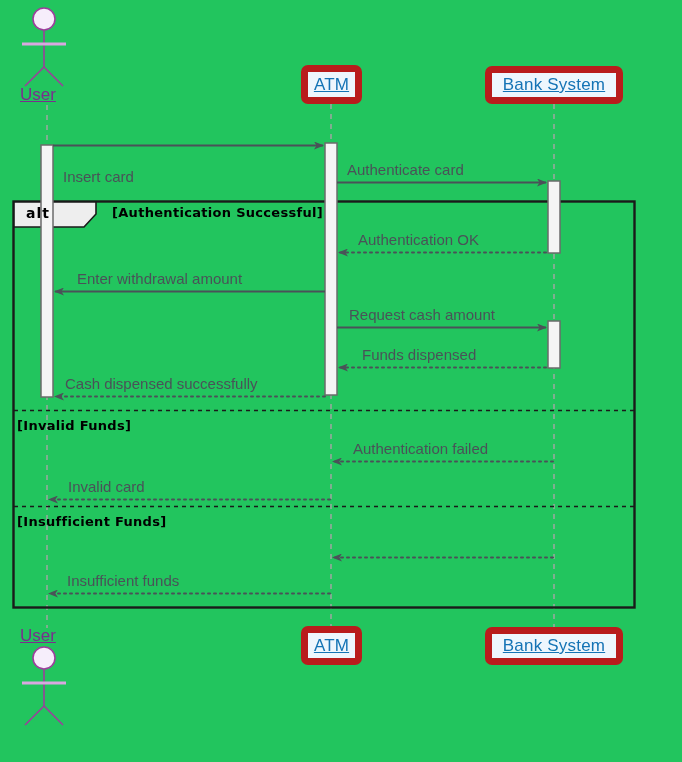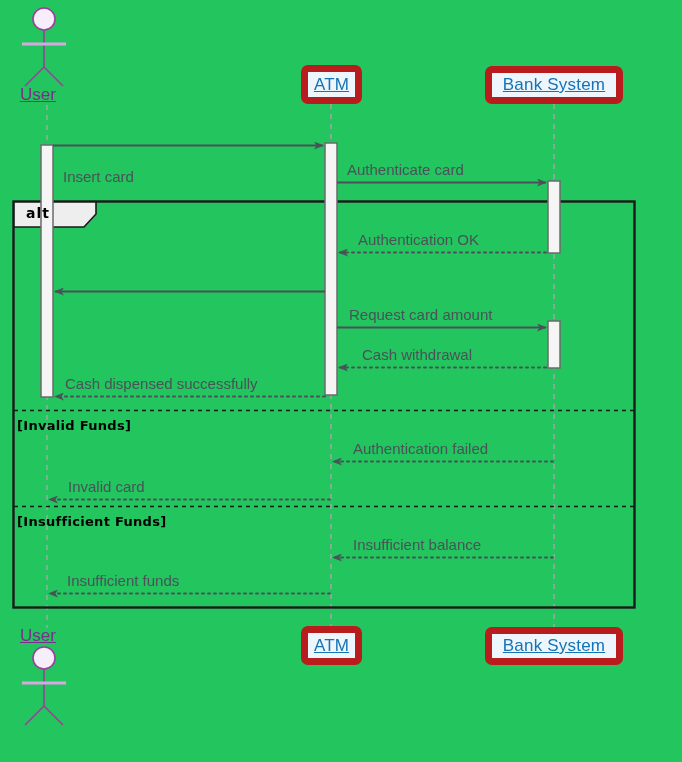"[Authentication Successful]" div.frag-guard { html: none -> <div>[Authentication Successful]</div> }
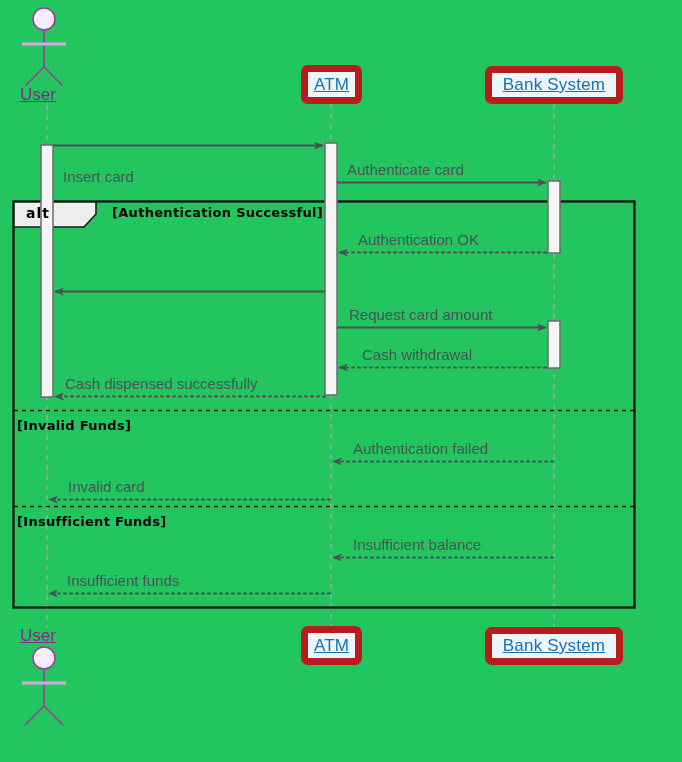"Enter withdrawal amount" div.msg-label { html: none -> <div>Enter withdrawal amount</div> }
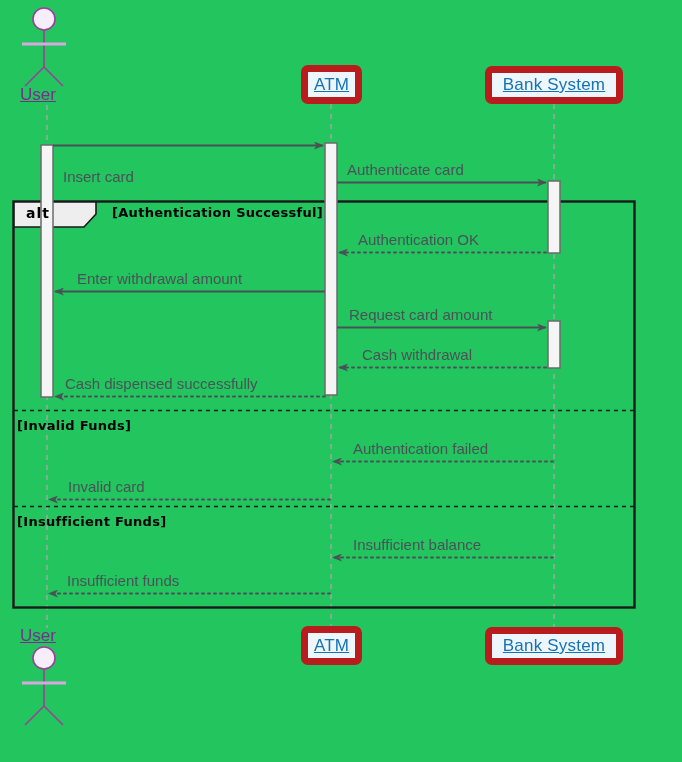"Request card amount" div.msg-label { text: card -> cash }
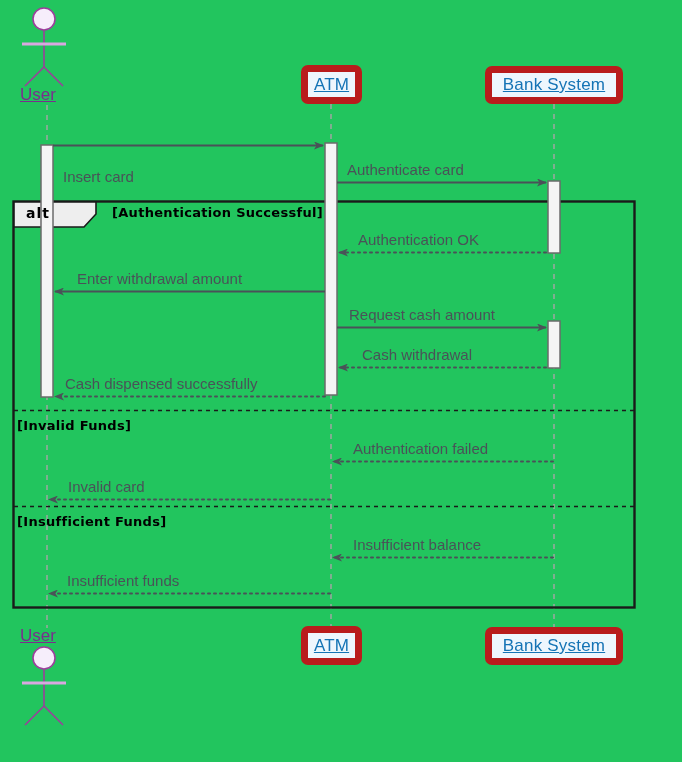"Cash withdrawal" div.msg-label { text: Cash withdrawal -> Funds dispensed }
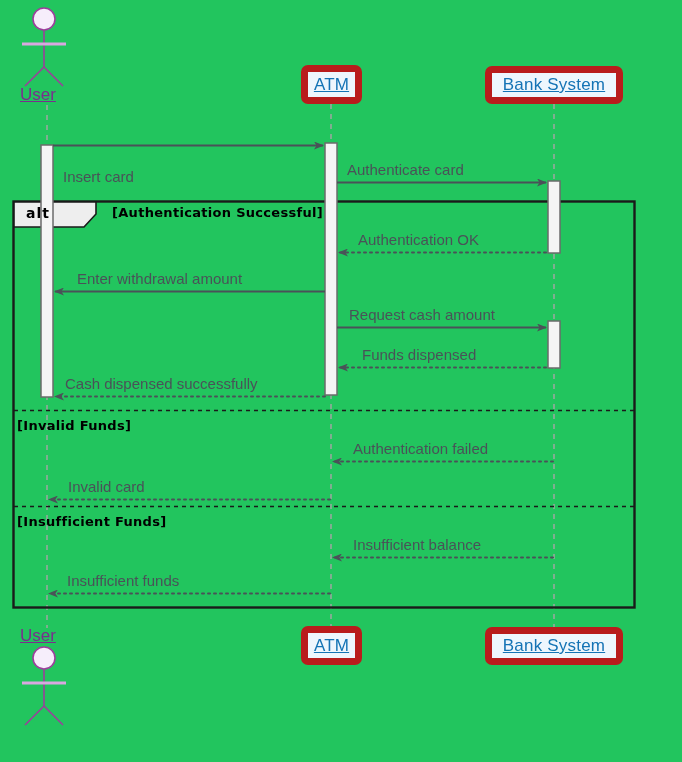"Insufficient balance" div.msg-label { html: <div>Insufficient balance</div> -> none }
